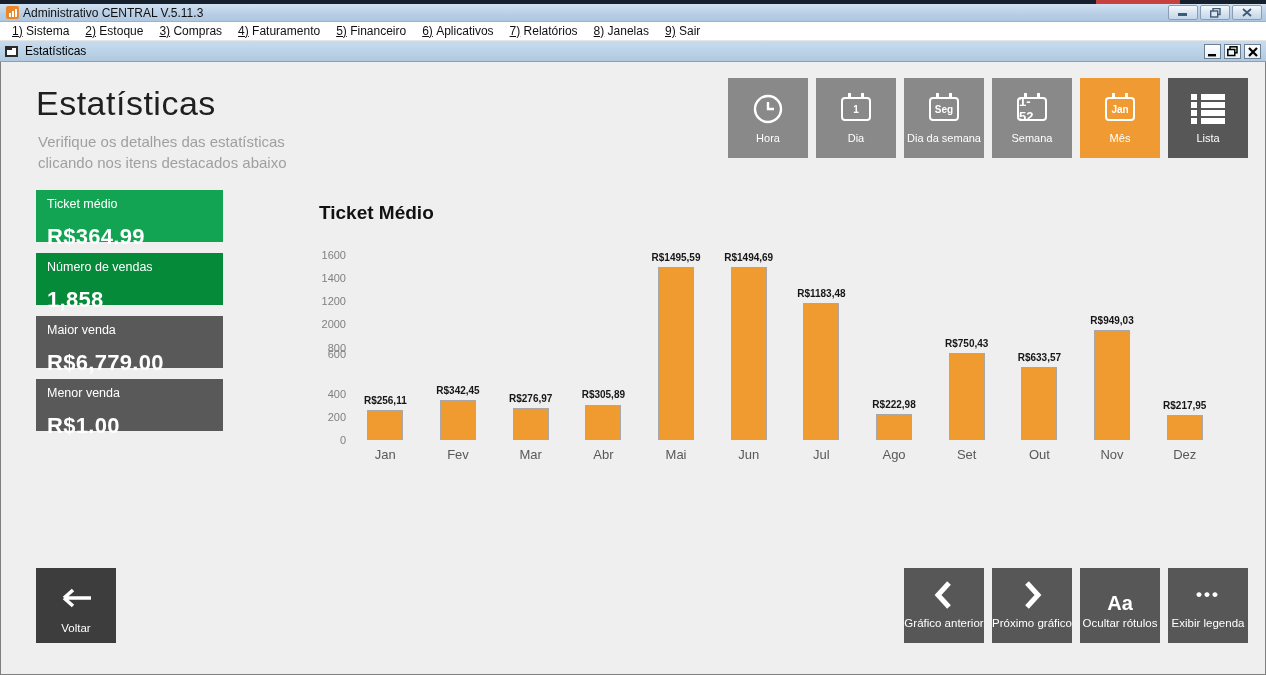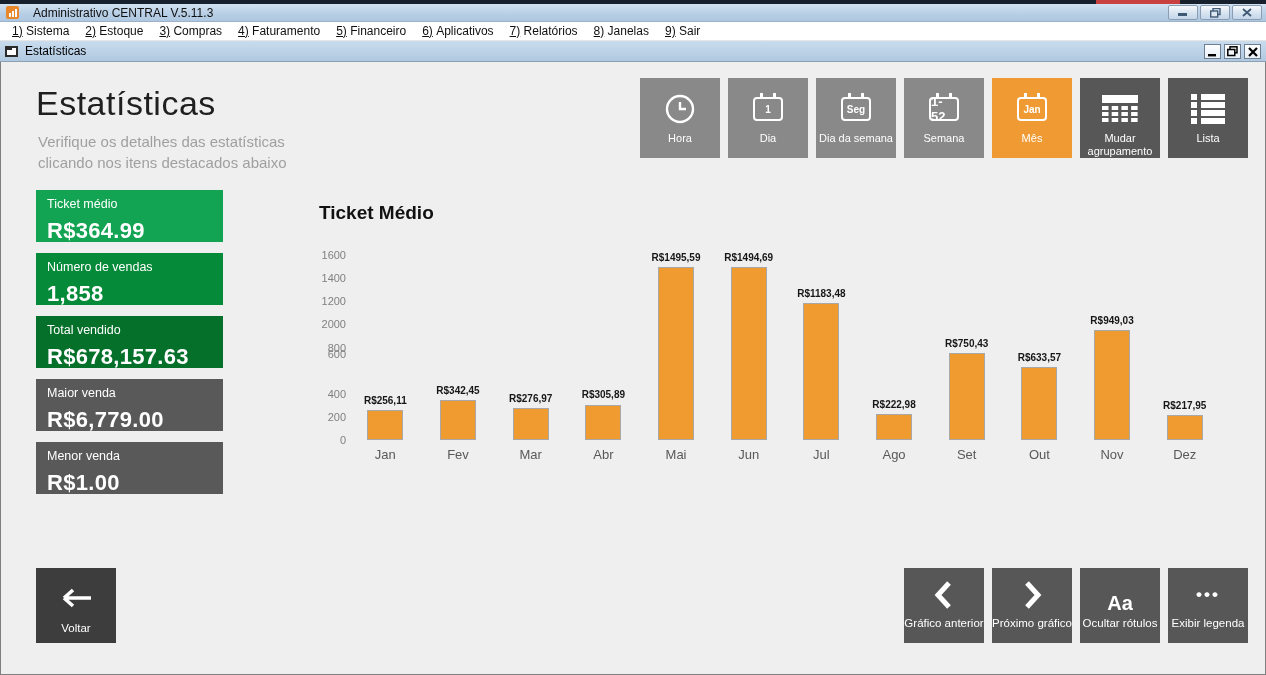"Administrativo CENTRAL V.5.11.3" .win-title { margin-left: 14px -> 4px }
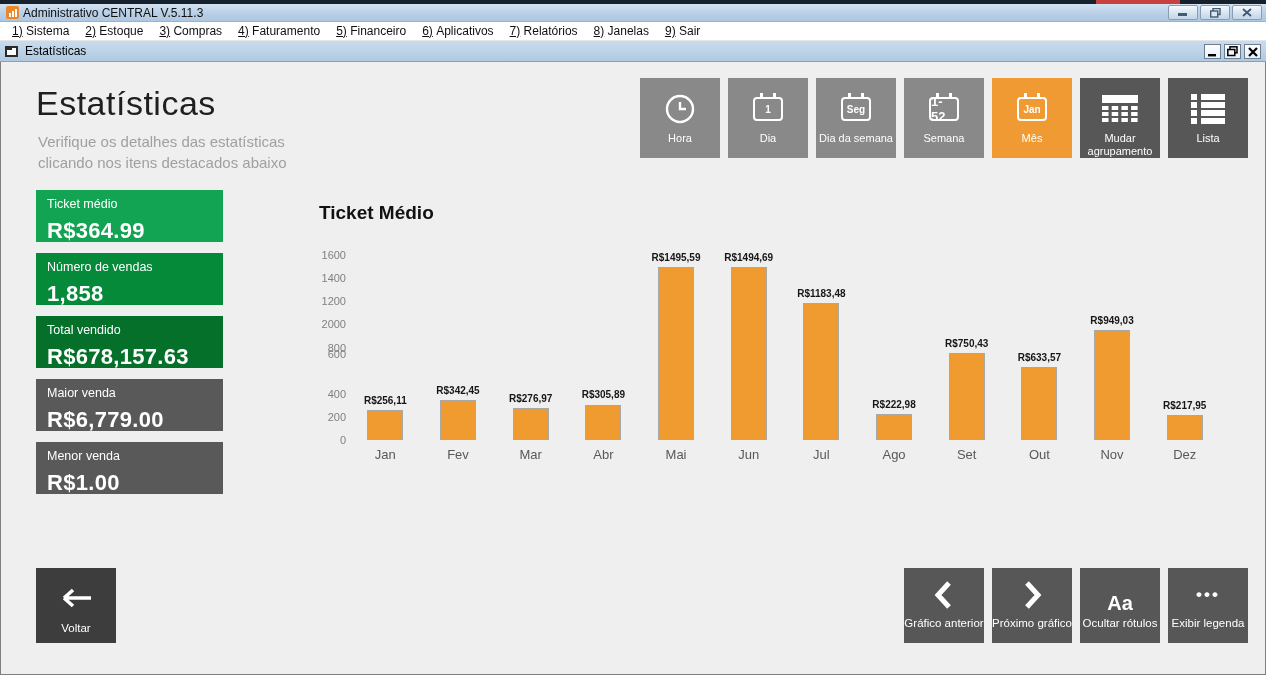"Mudar agrupamento" div.gbtn { html: <div> <div> <svg> <rect></rect> <rect></rect> <rect></rect> <rect></rect> <rect></rect> <rect></rect> <rect></rect> <rect></rect> <rect></rect> <rect></rect> <rect></rect> <rect></rect> <rect></rect> </svg> </div> <div>Mudar agrupamento</div> </div> -> none }
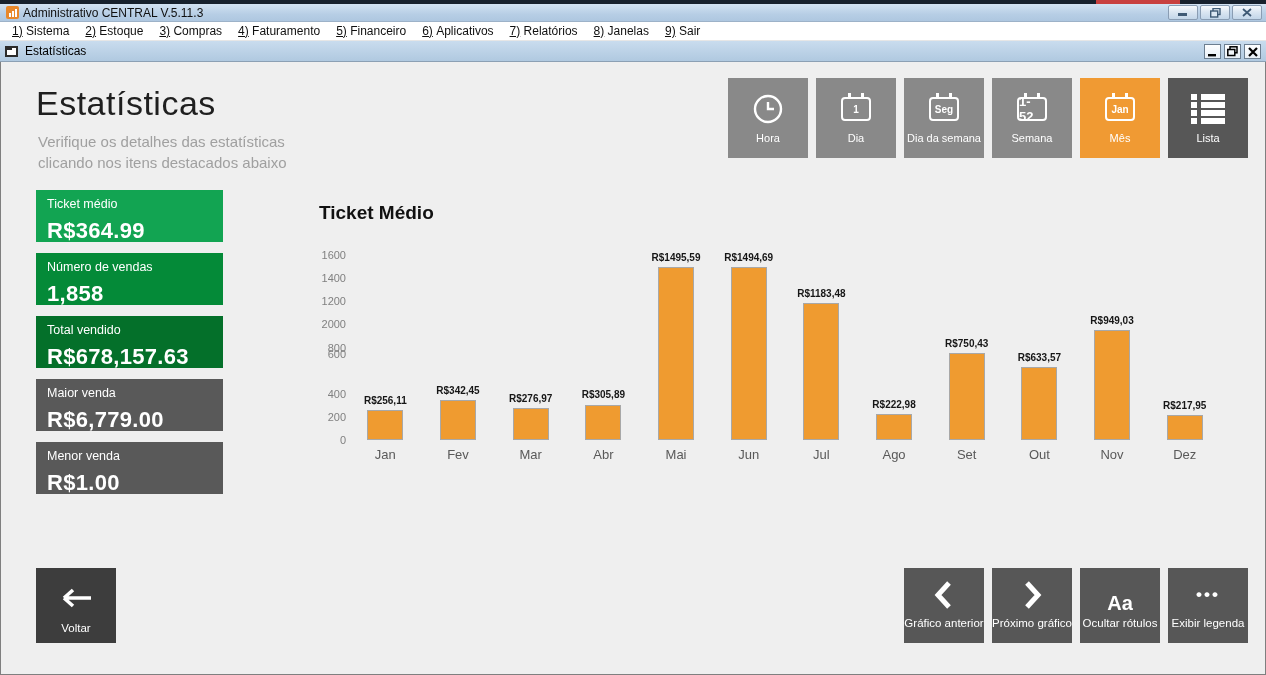"R$364.99" .stat-card .svalue { margin-top: 7px -> 13px }
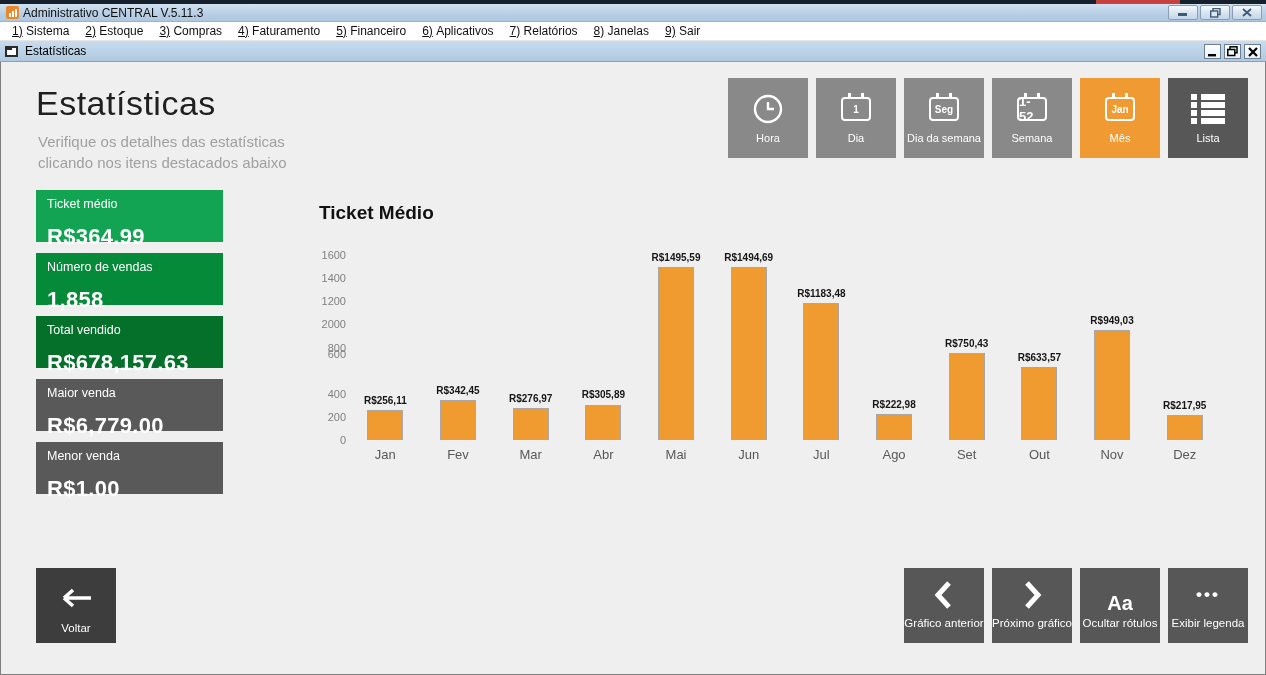"Total vendido" div.stat-card { html: <div> <div>Total vendido</div> <div>R$678,157.63</div> </div> -> none }
